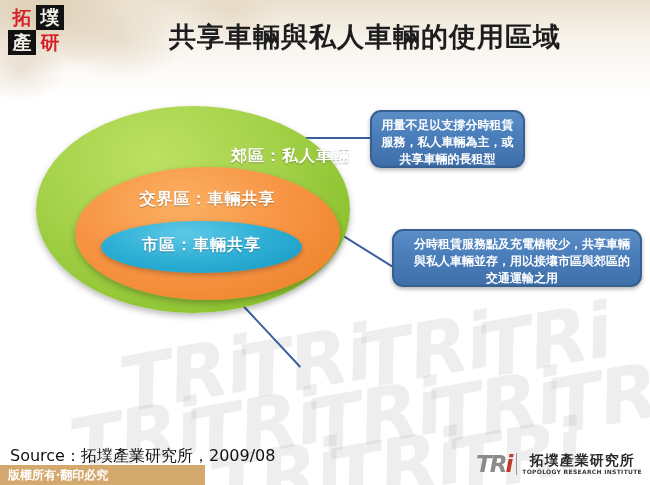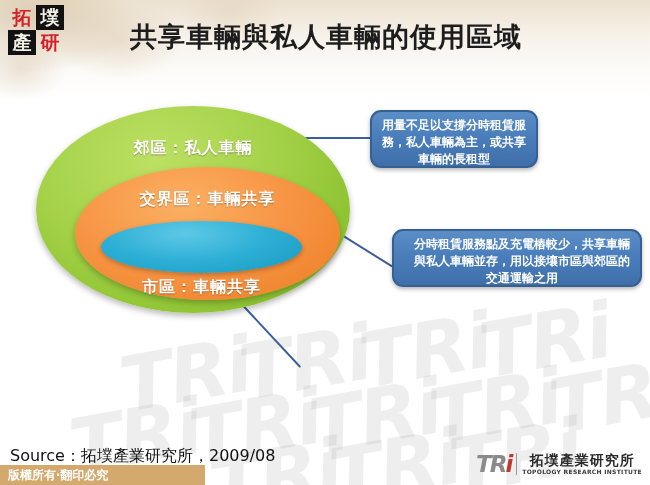"共享車輛與私人車輛的使用區域" .title { text-align: left -> center }
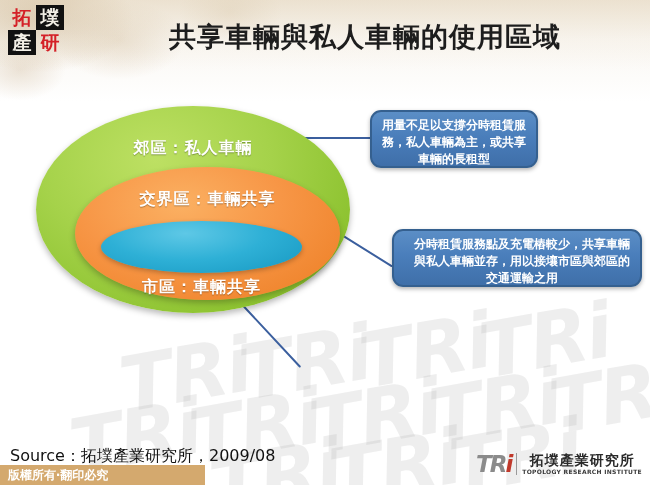"用量不足以支撐分時租賃服務，私人車輛為主，或共享車輛的長租型" #callout-1 { width: 168px -> 155px }
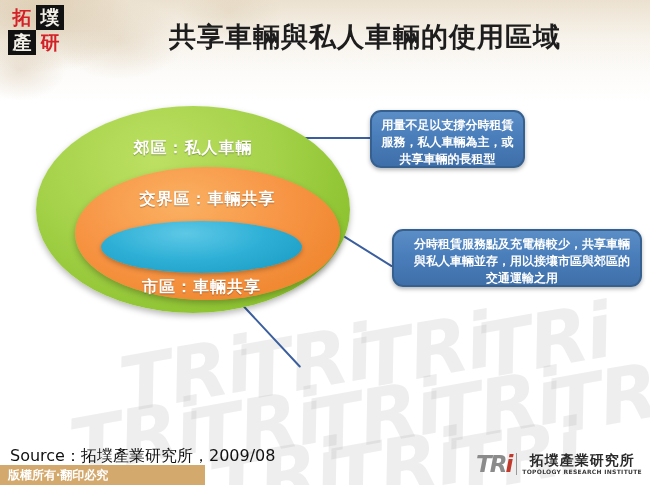"郊區：私人車輛" .lbl-green { text-align: none -> right; top: 32px -> 40px }
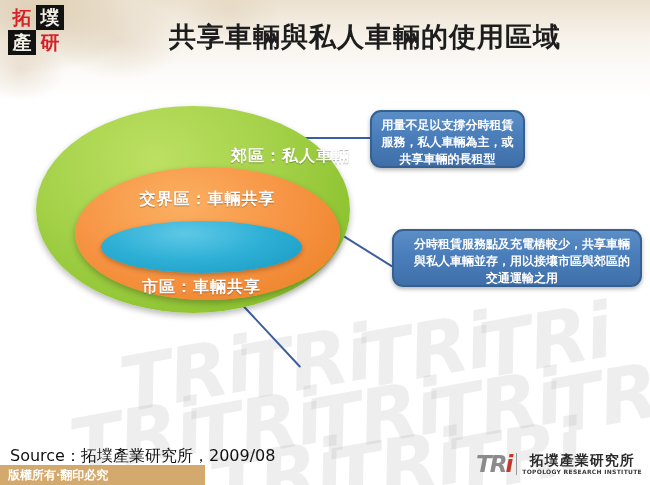"市區：車輛共享" .lbl-blue { margin-top: 42px -> none }
